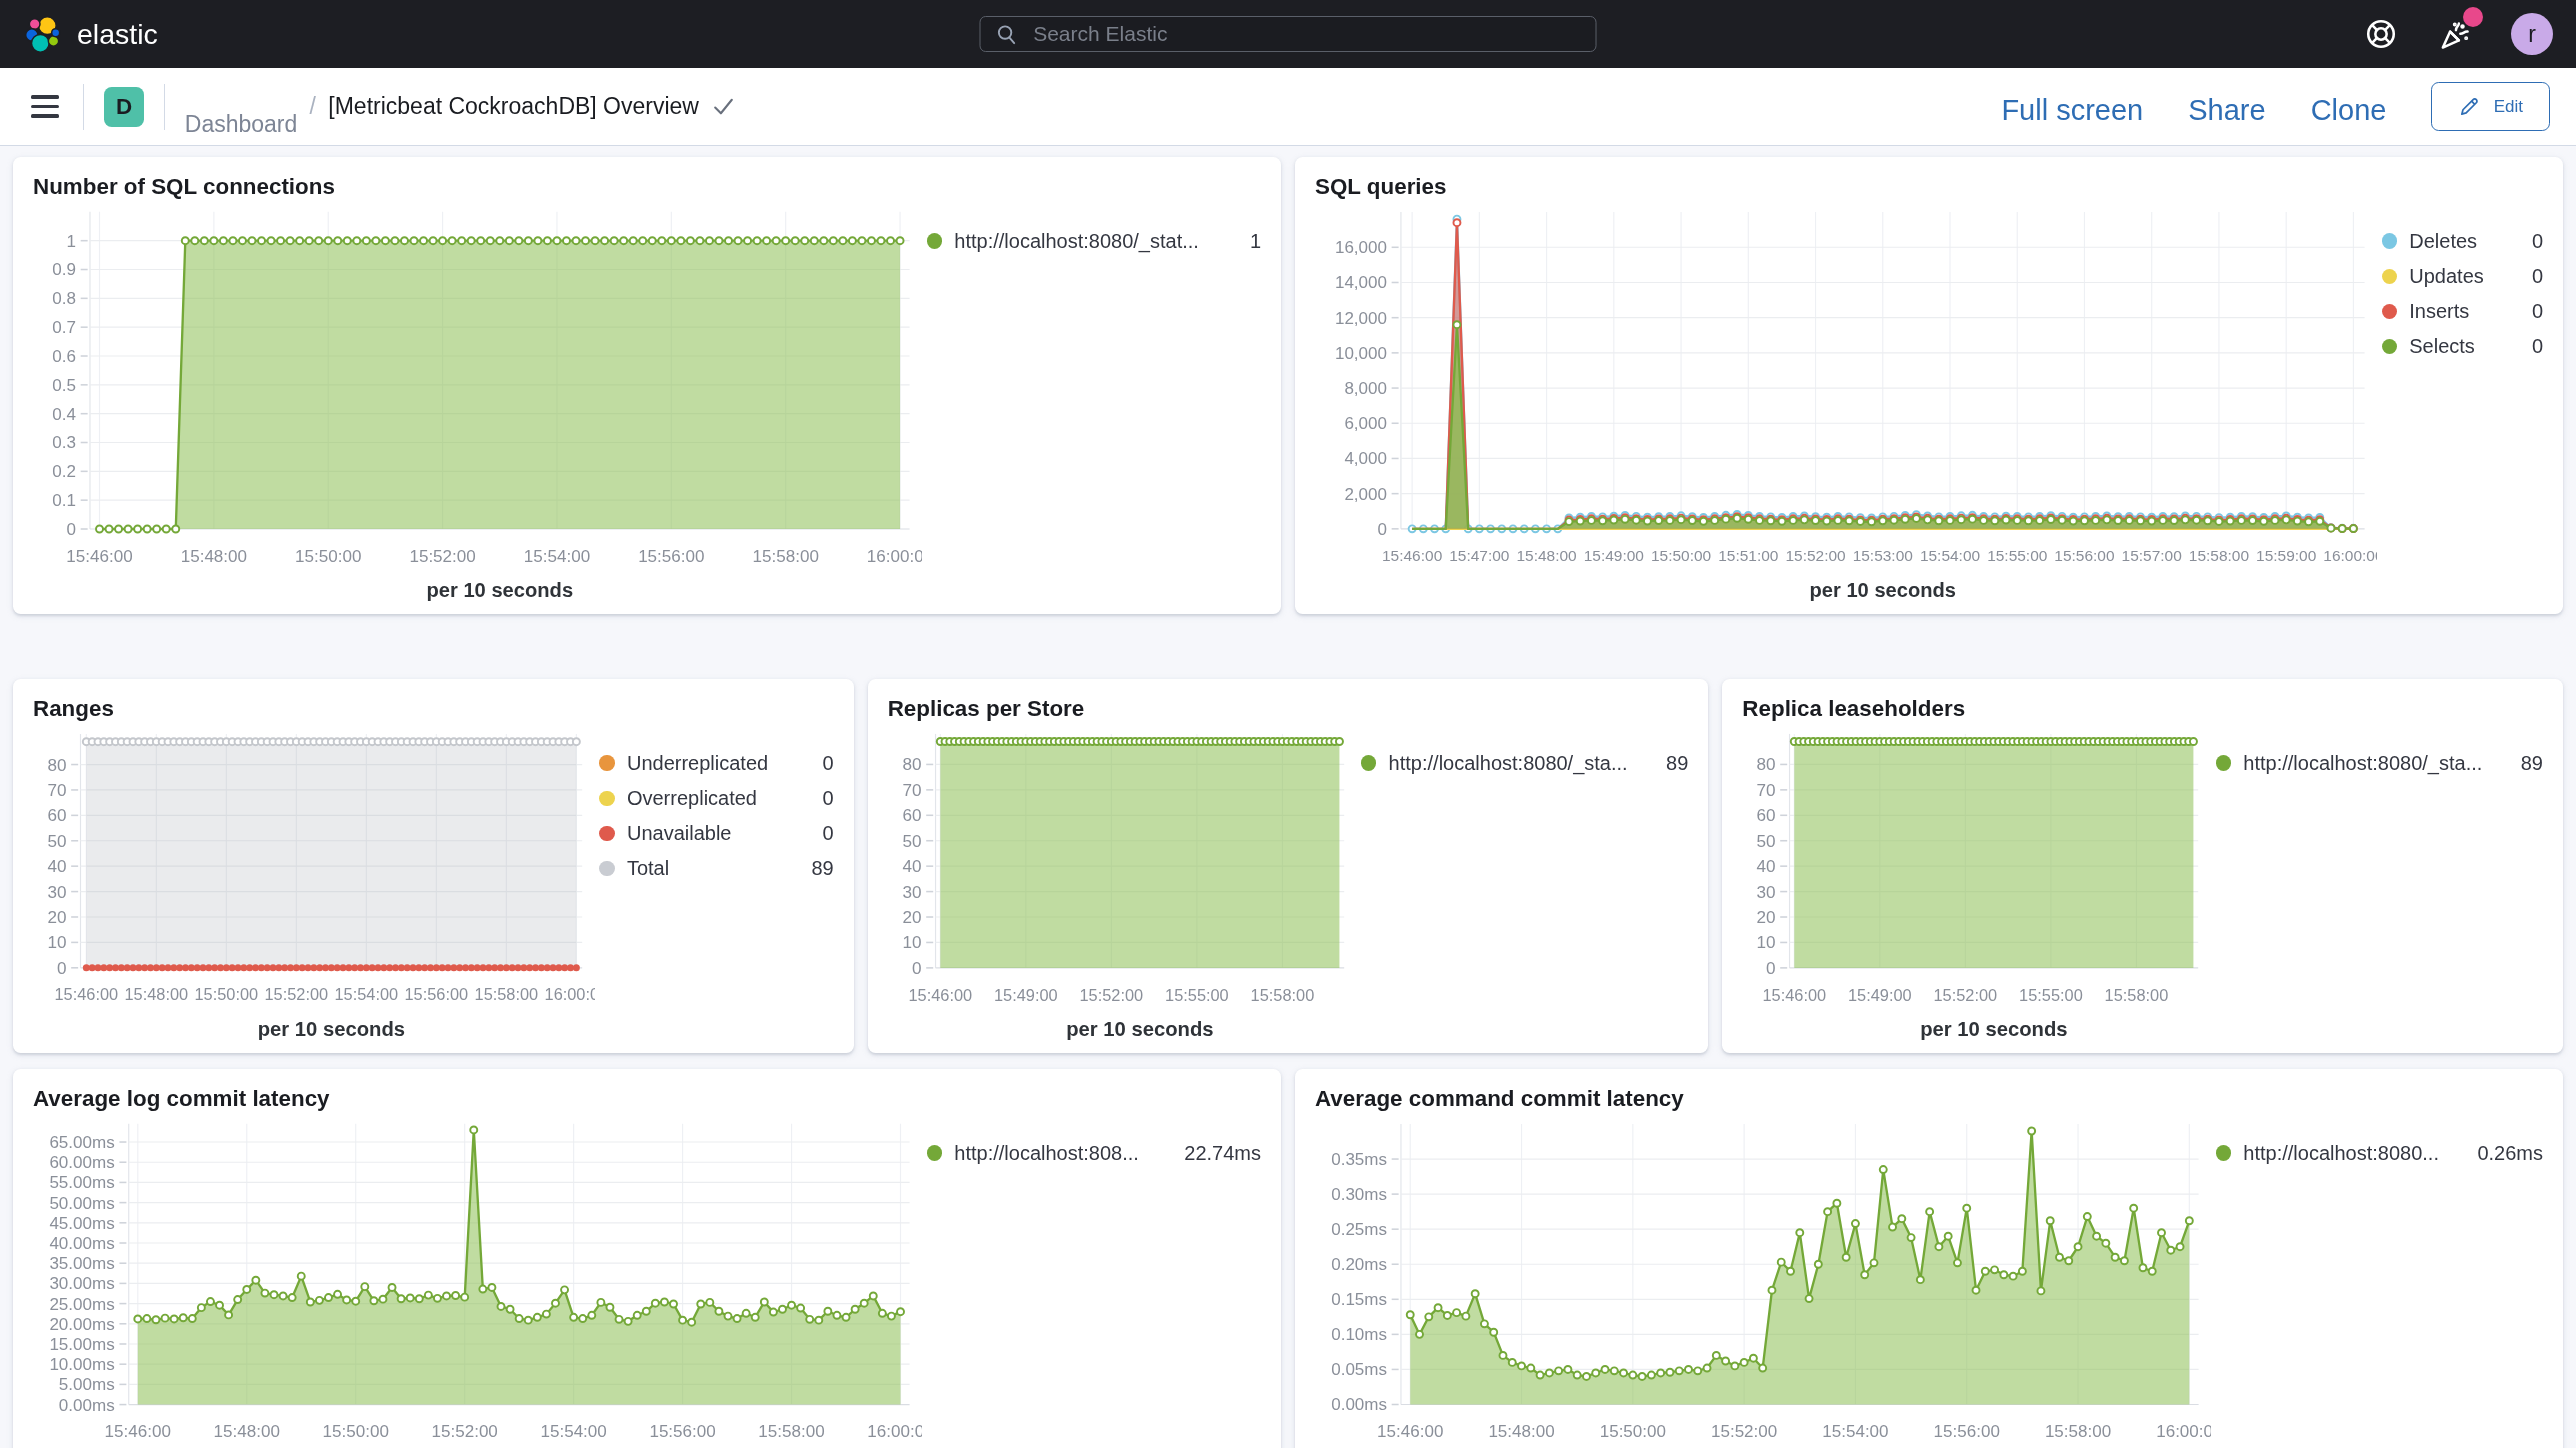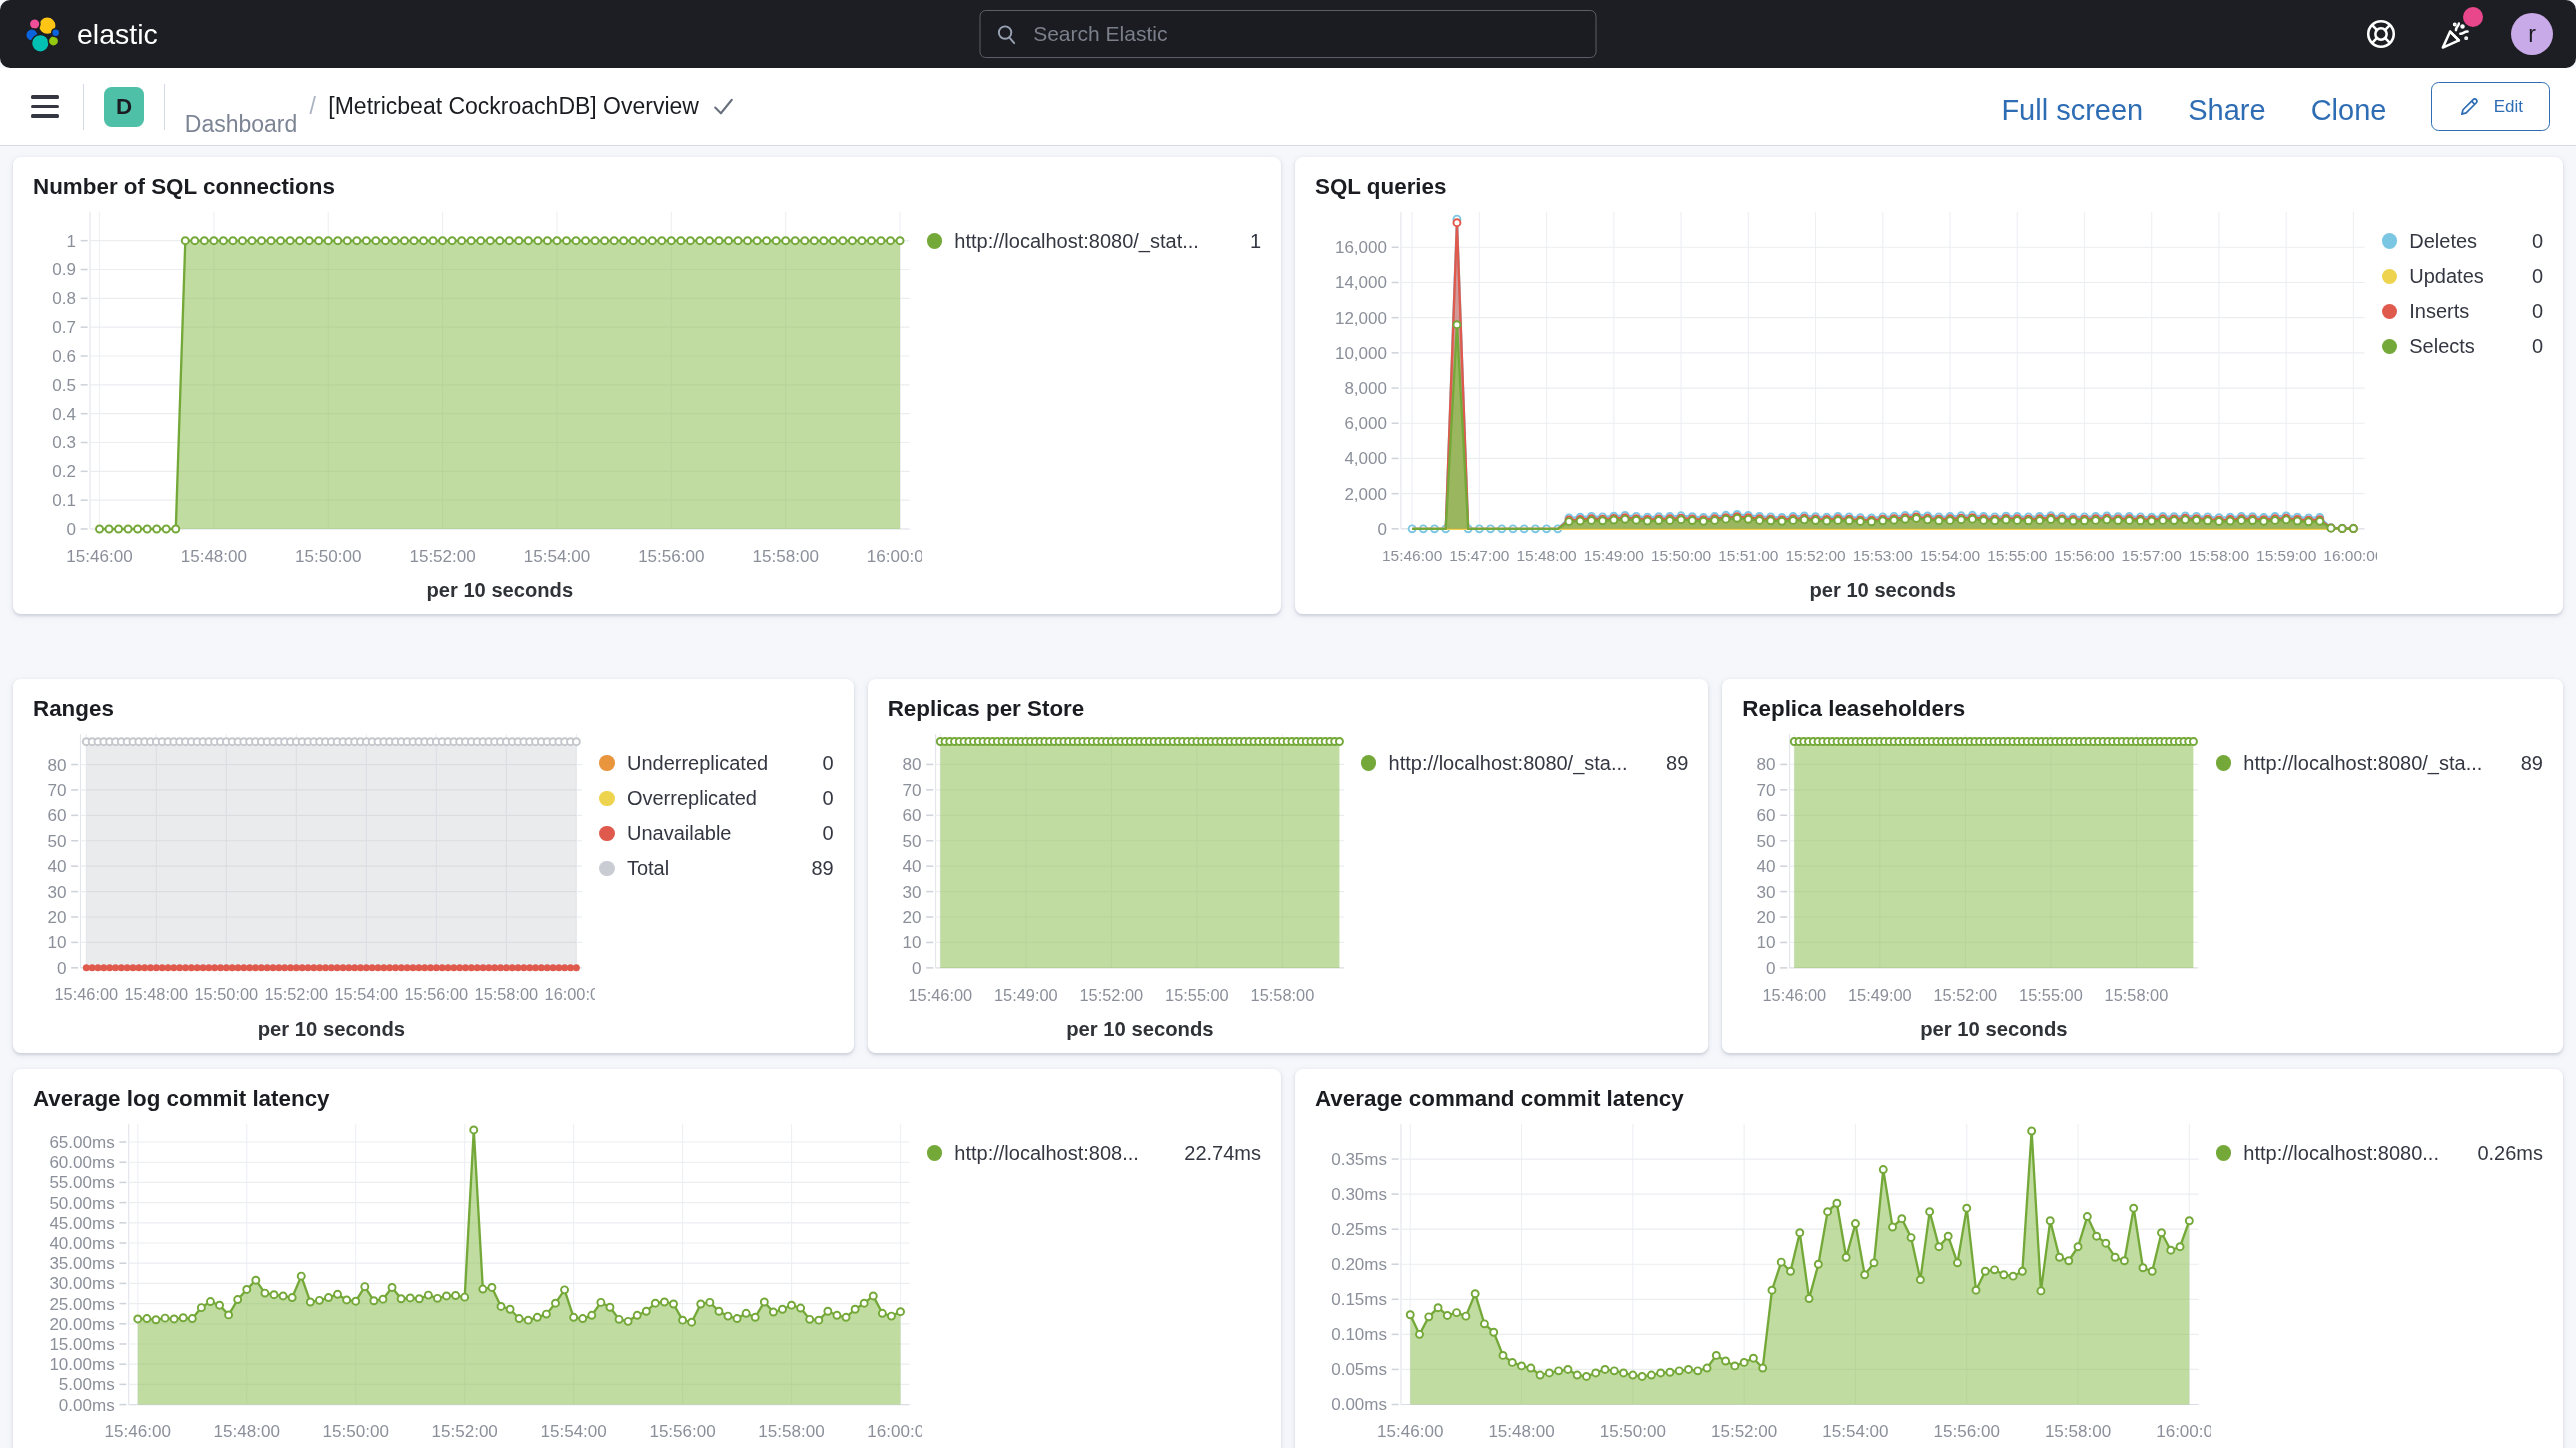"elastic" .header { border-radius: 10px -> none }
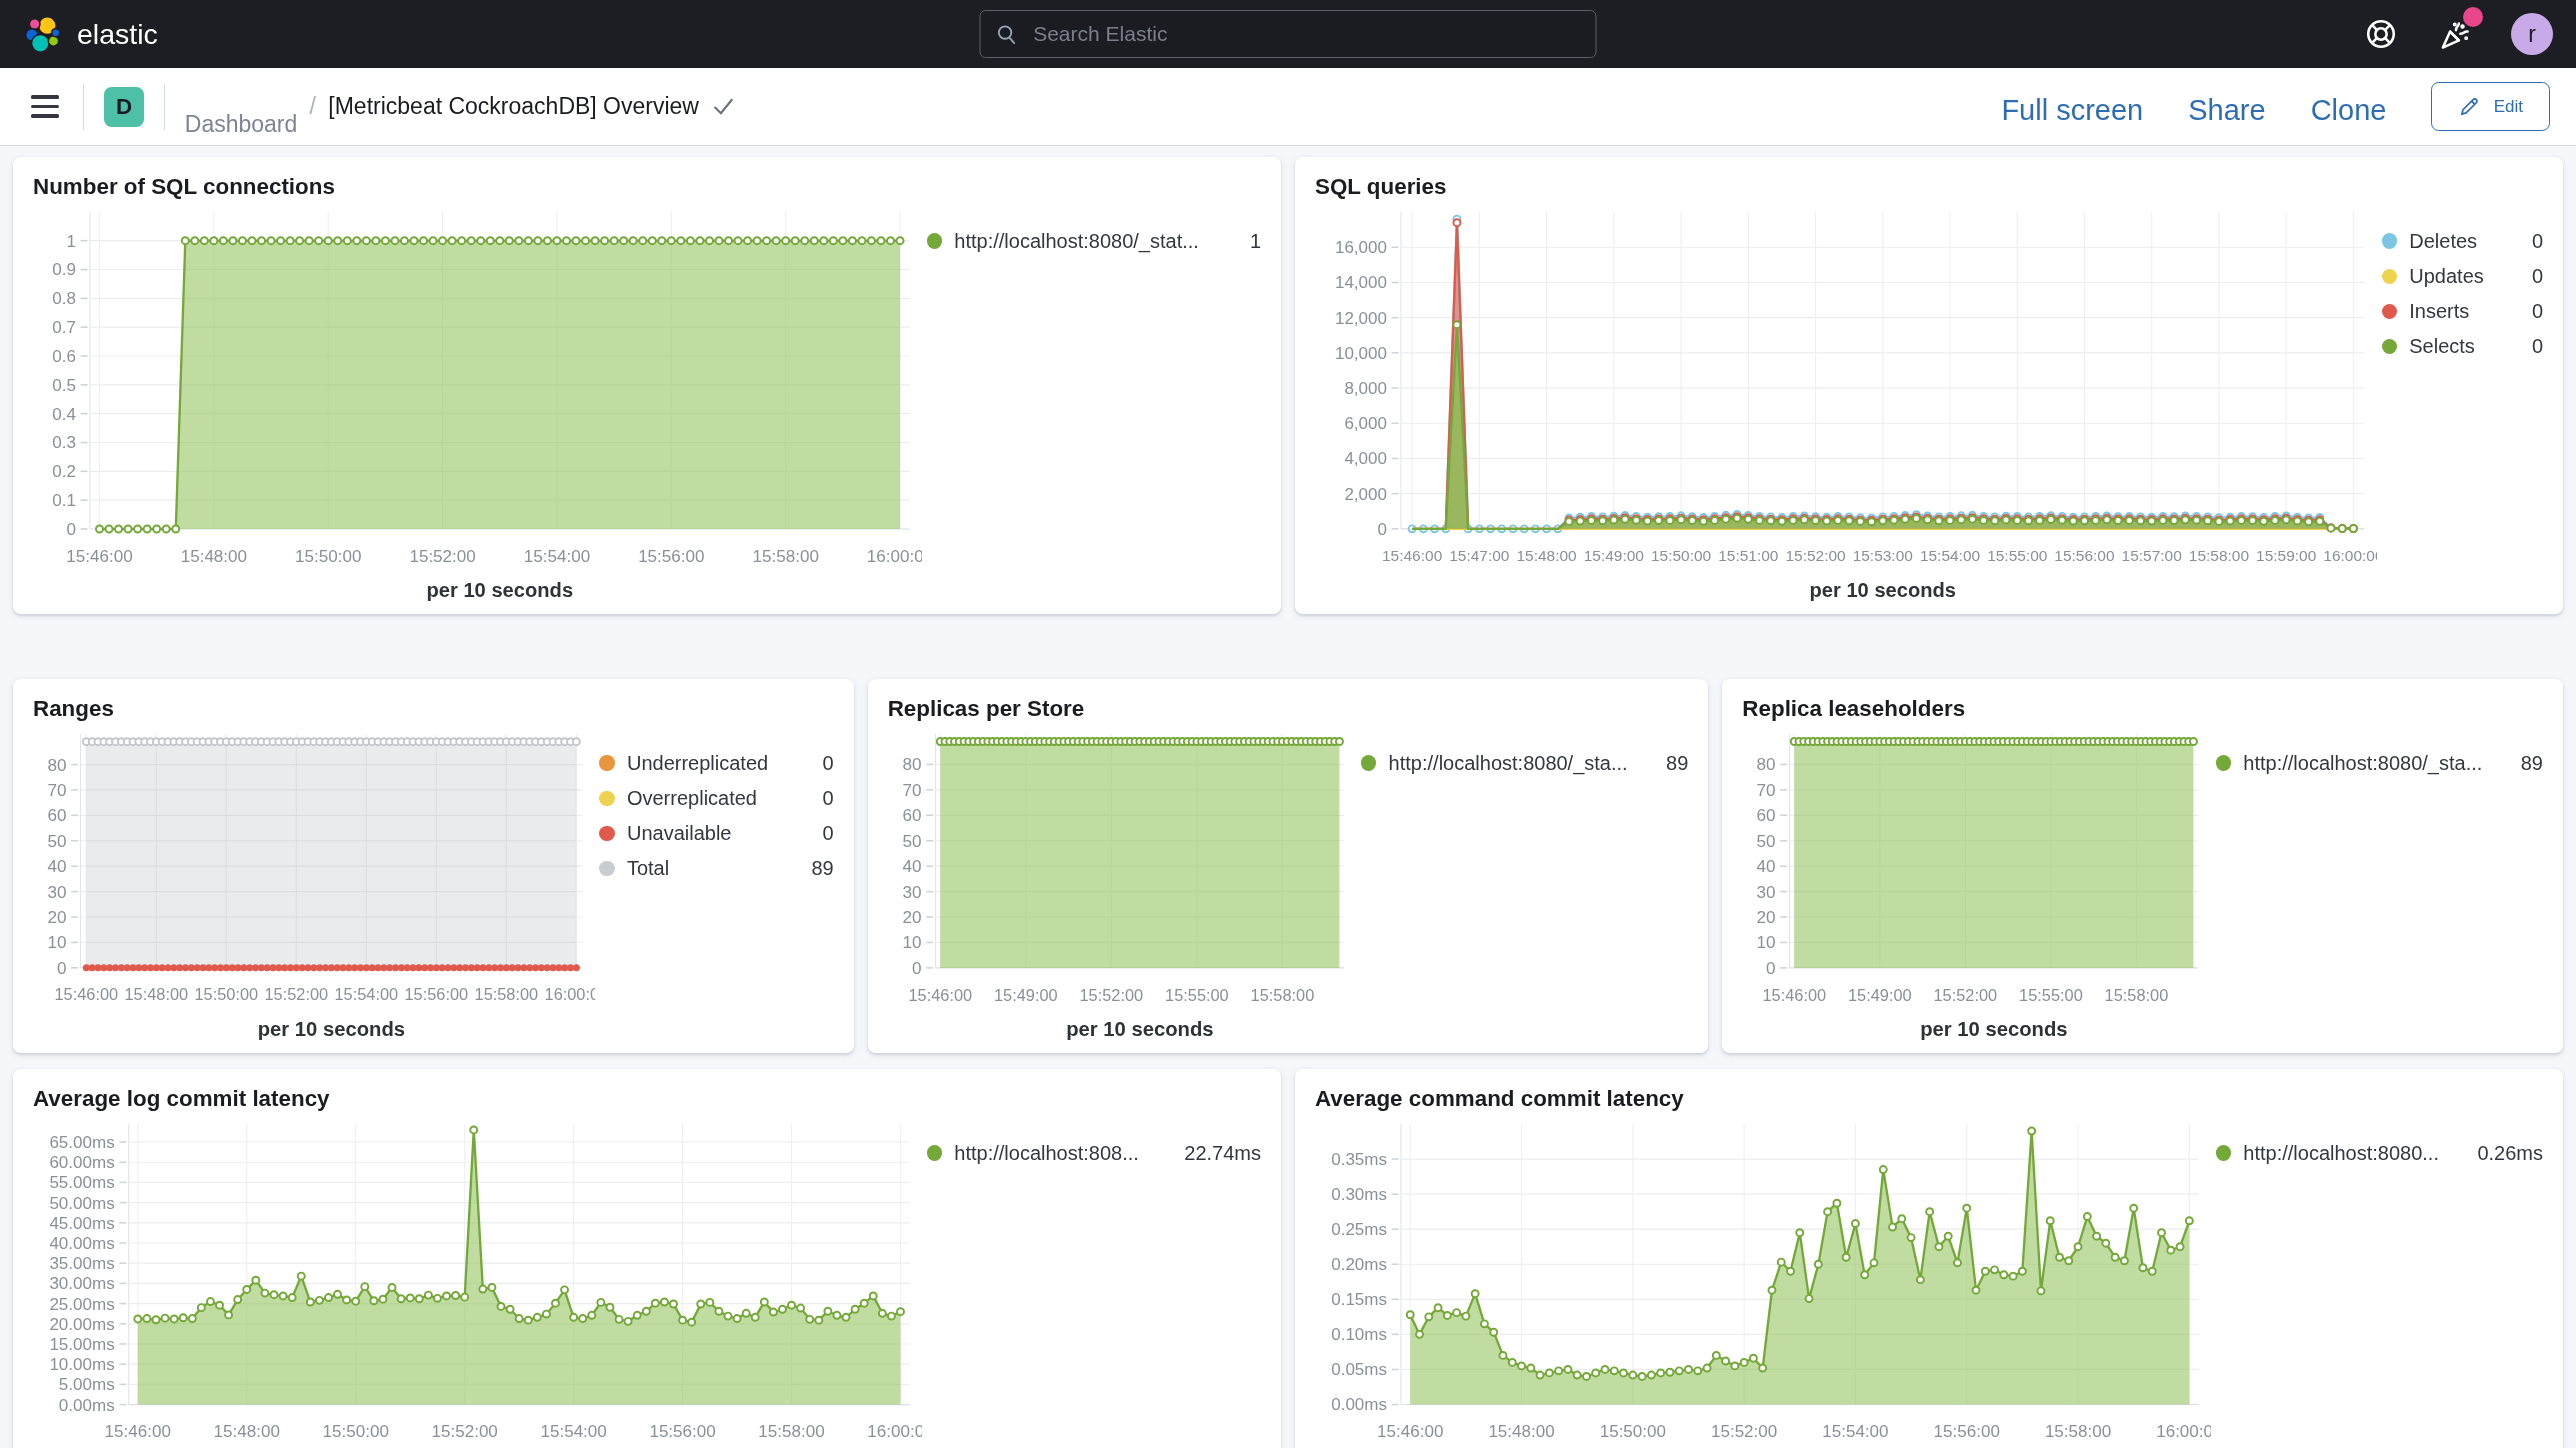"Search Elastic" .searchbar { height: 48px -> 36px }
